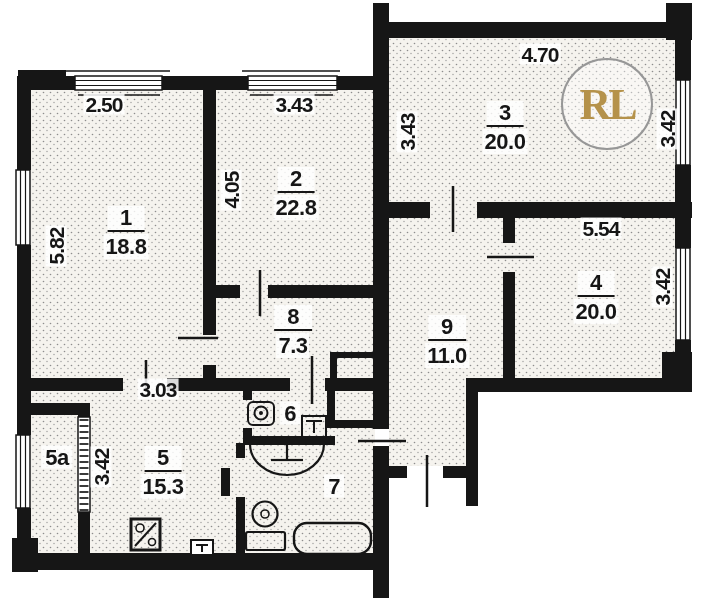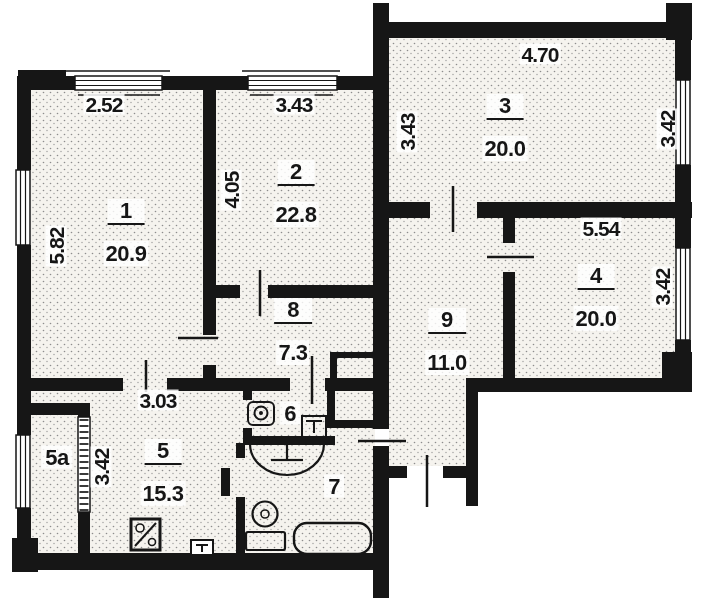"2.52" div.dim { text: 2.52 -> 2.50 }
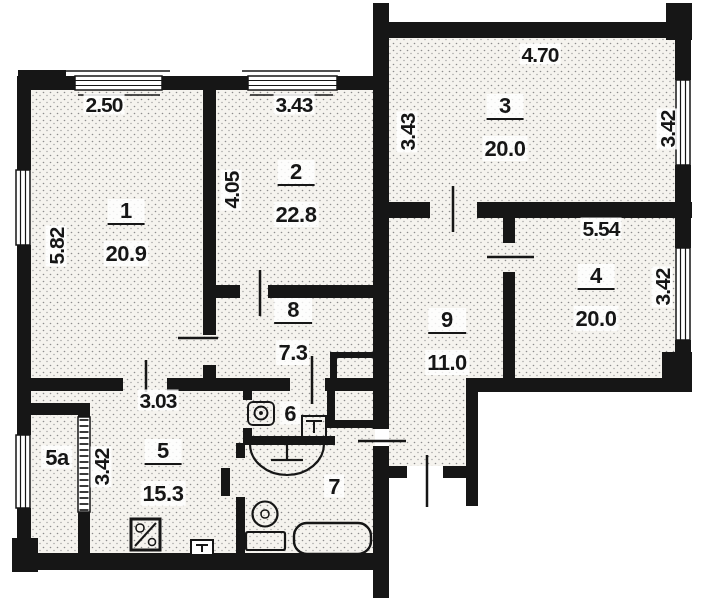"RL" div.watermark { html: none -> <div> <span>RL</span> </div> }
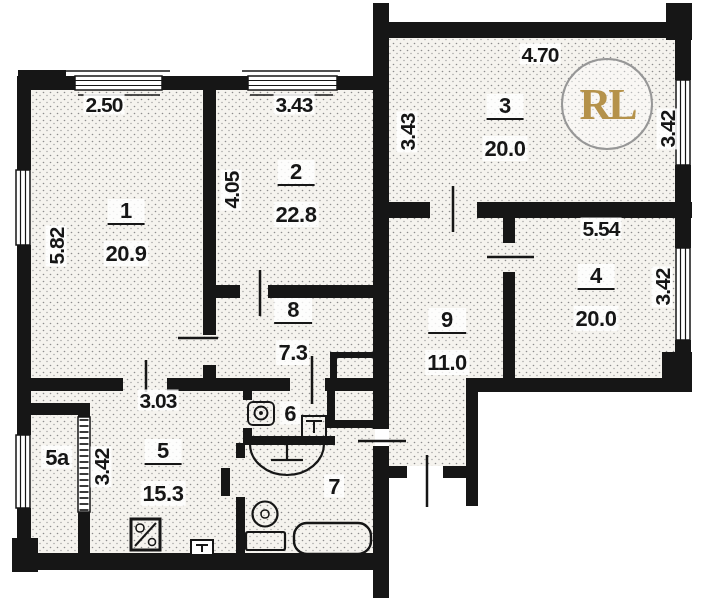"20.0" .room .area { padding-top: 17px -> 3px }
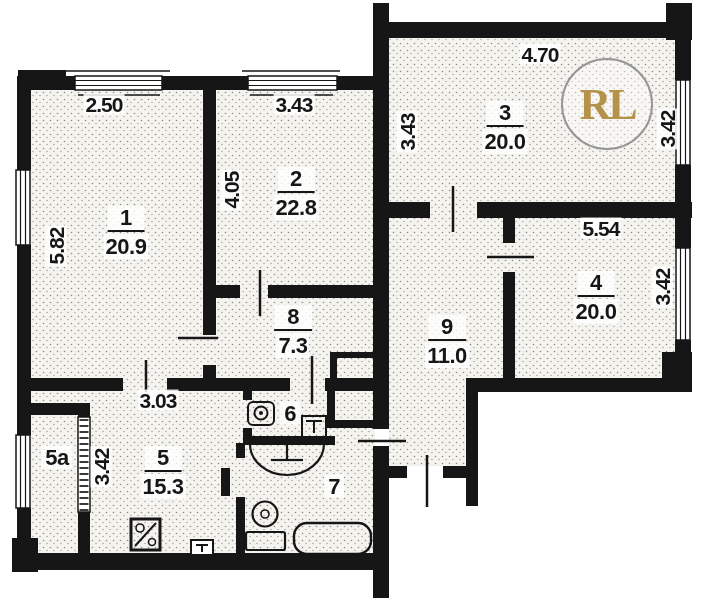"20.9" span { text: 20.9 -> 18.8 }
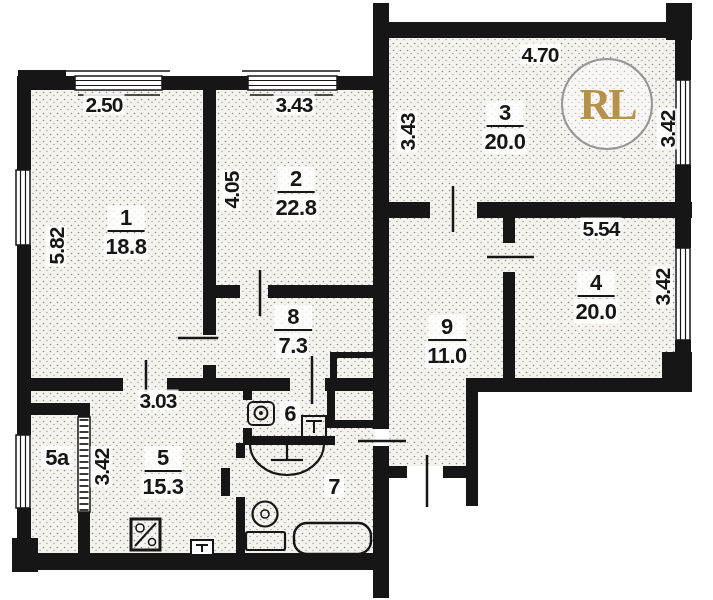"3.03" div.dim { top: 400px -> 389px }
